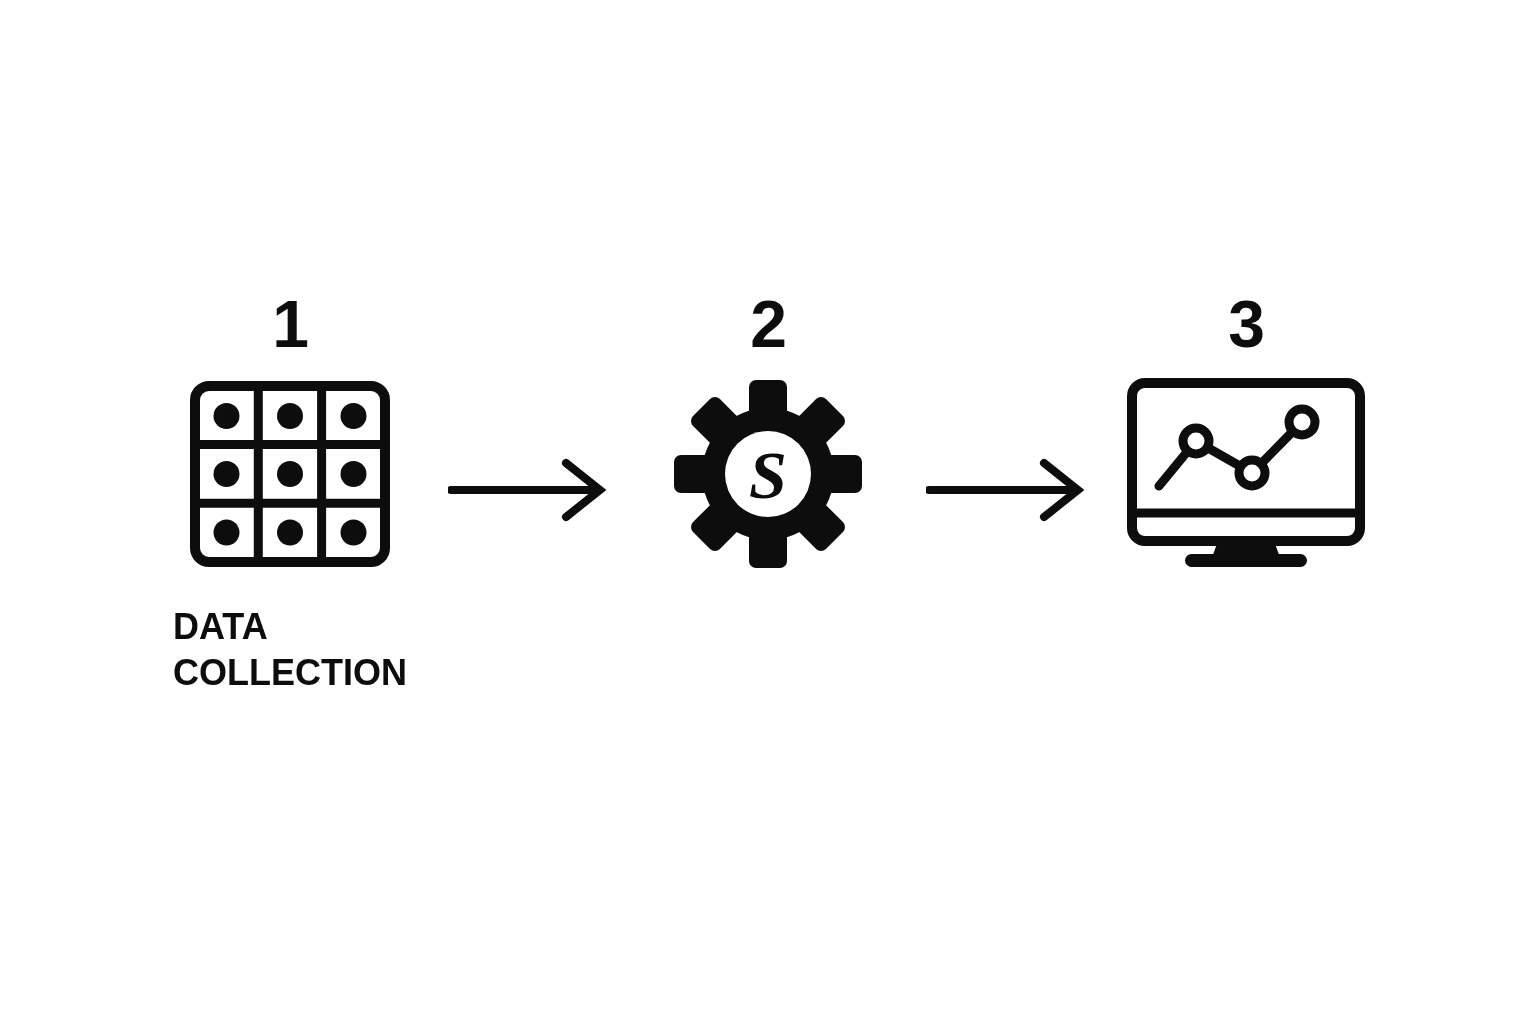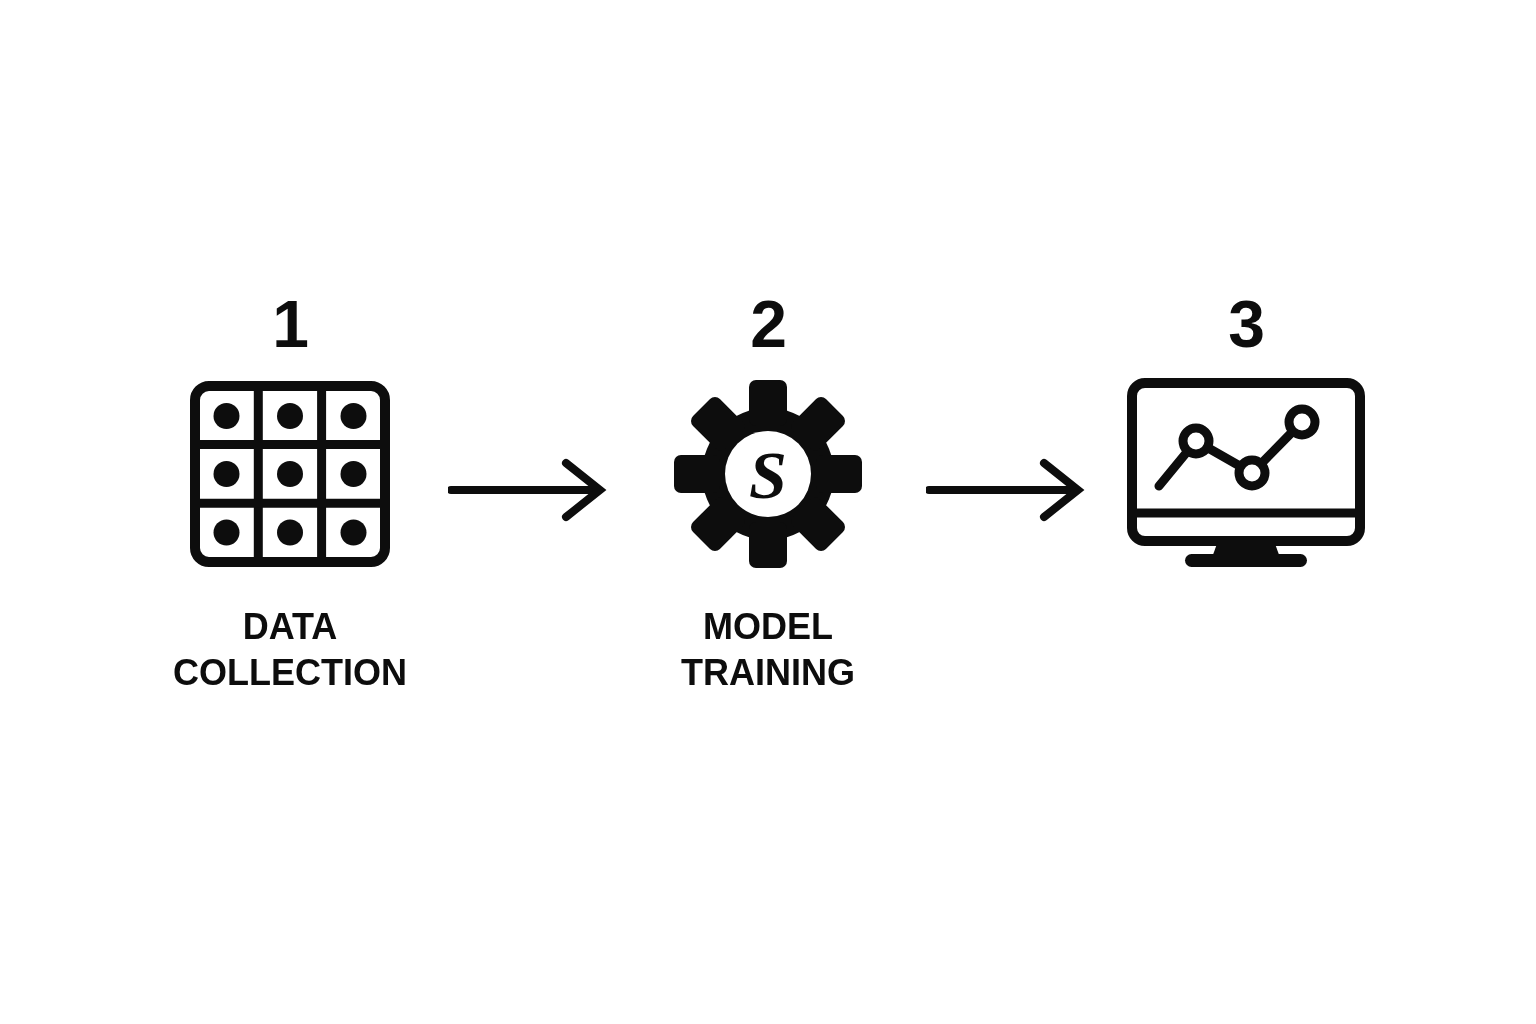"DATA" .stage-label { text-align: center -> left }
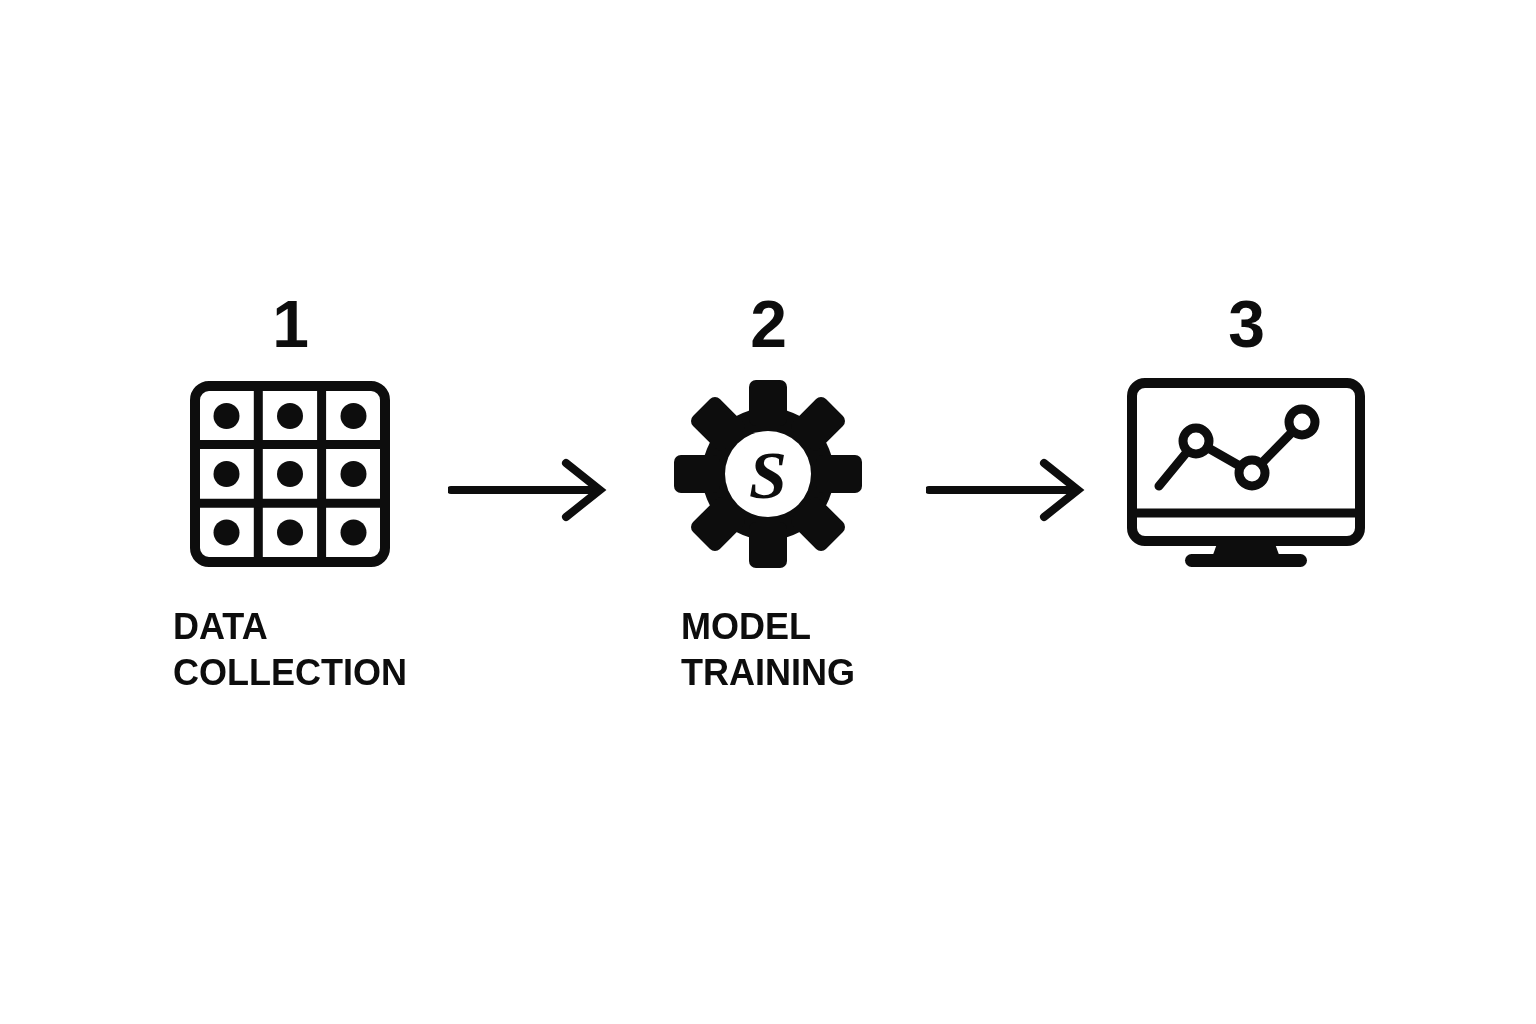"MODEL" div.stage-label { html: <div>MODEL TRAINING</div> -> none }
